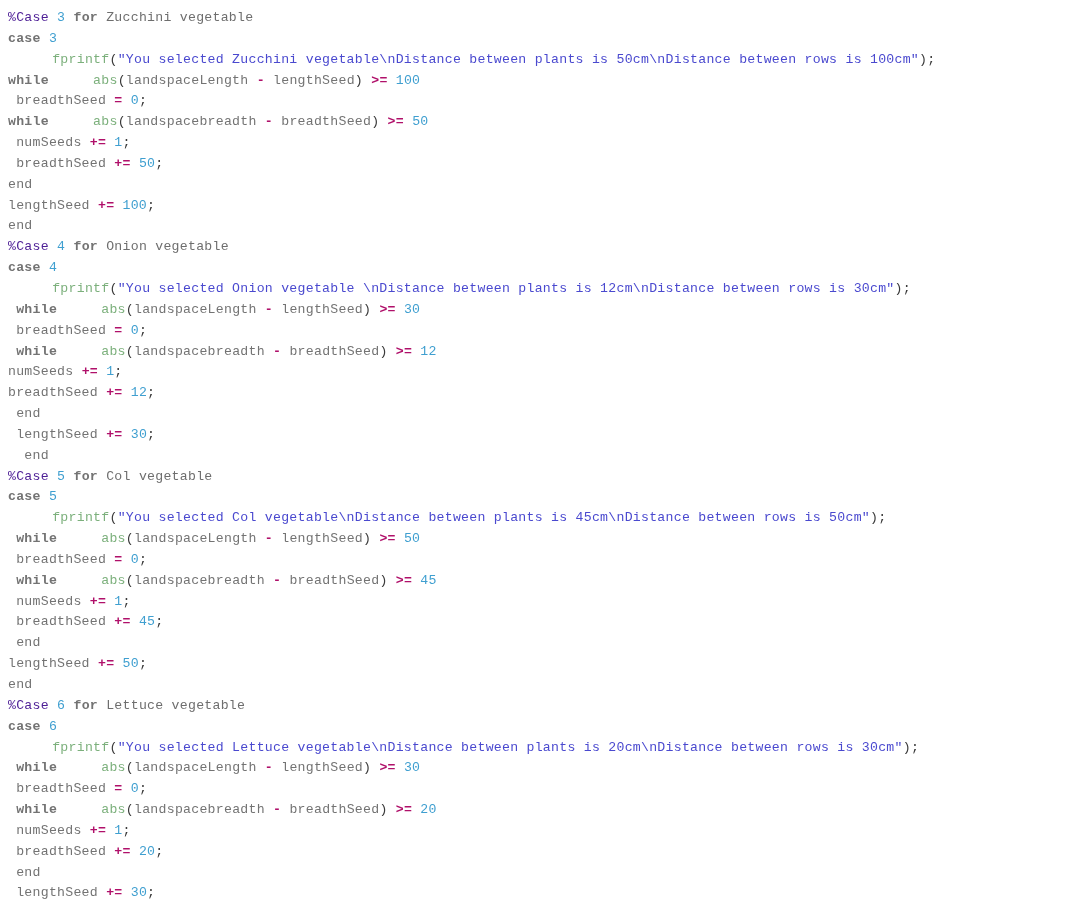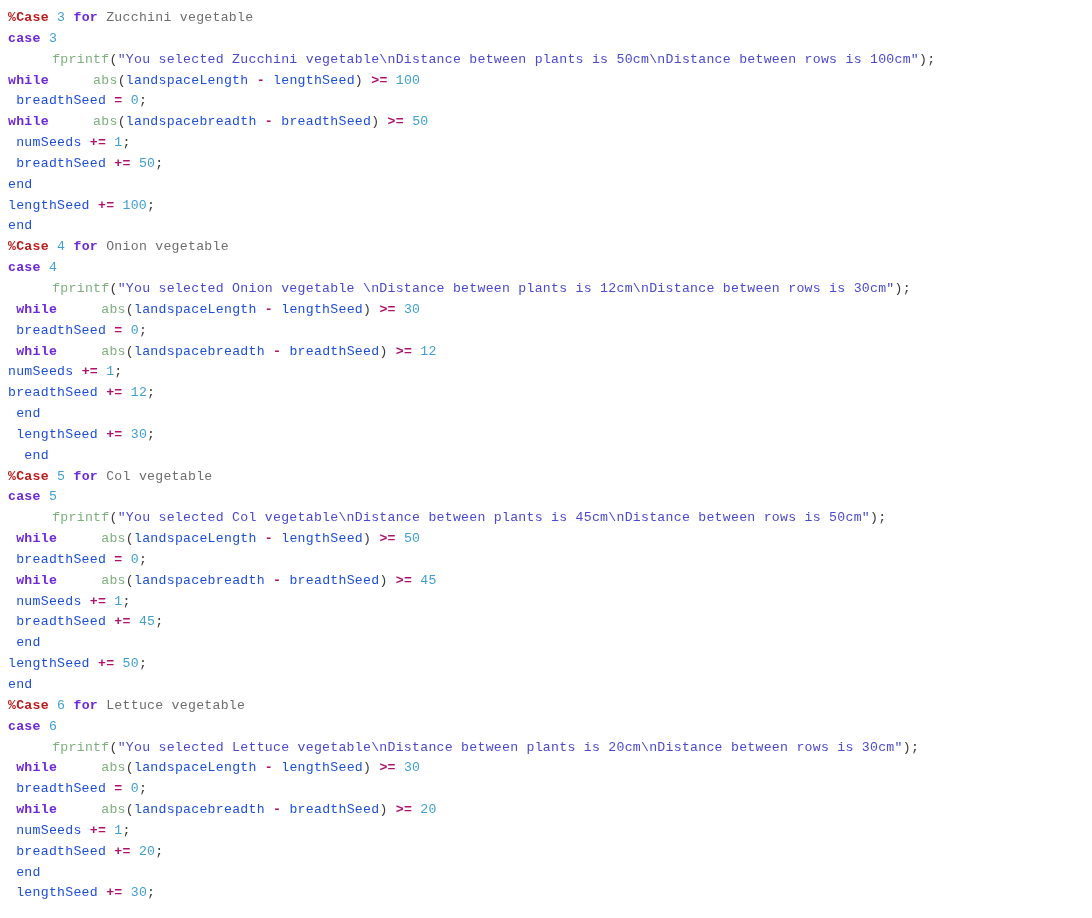"%Case" .tok-cmt { color: #b91c1c -> #4c1d95; font-weight: bold -> normal }
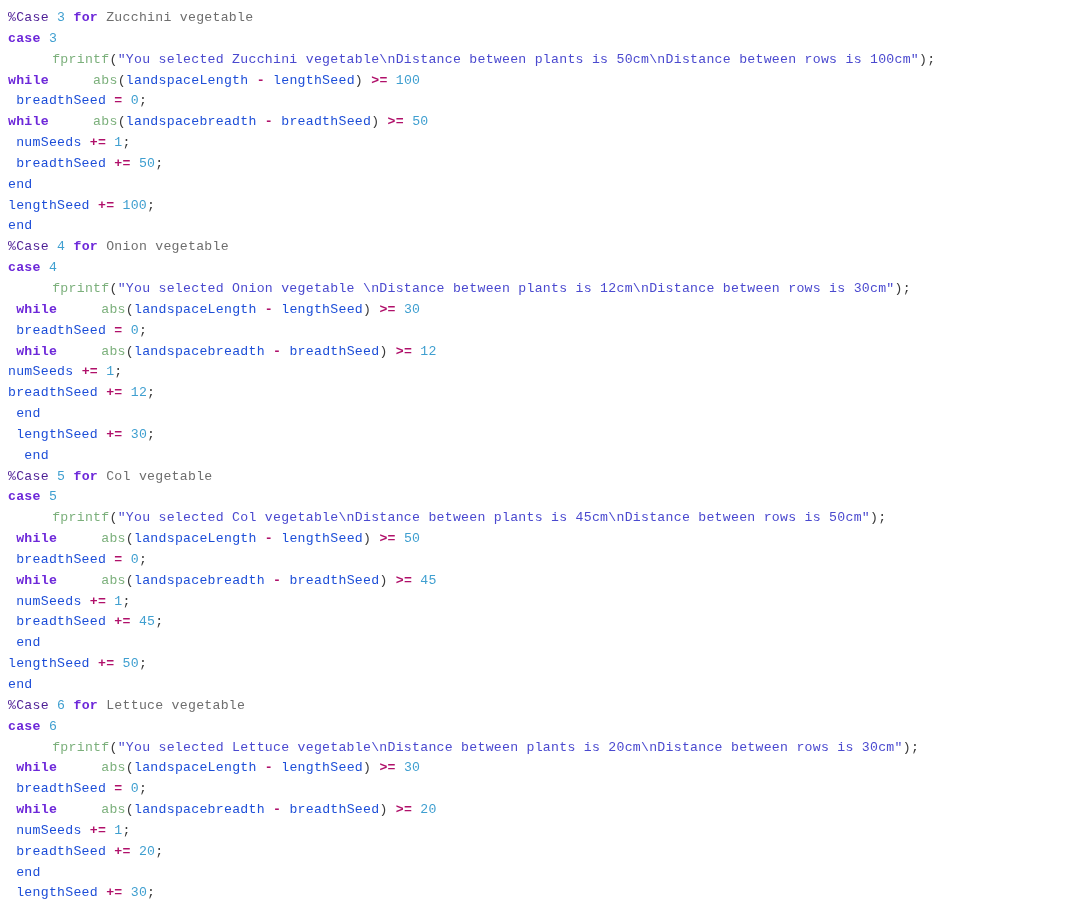"for" .tok-kw { color: #6d28d9 -> #737373 }
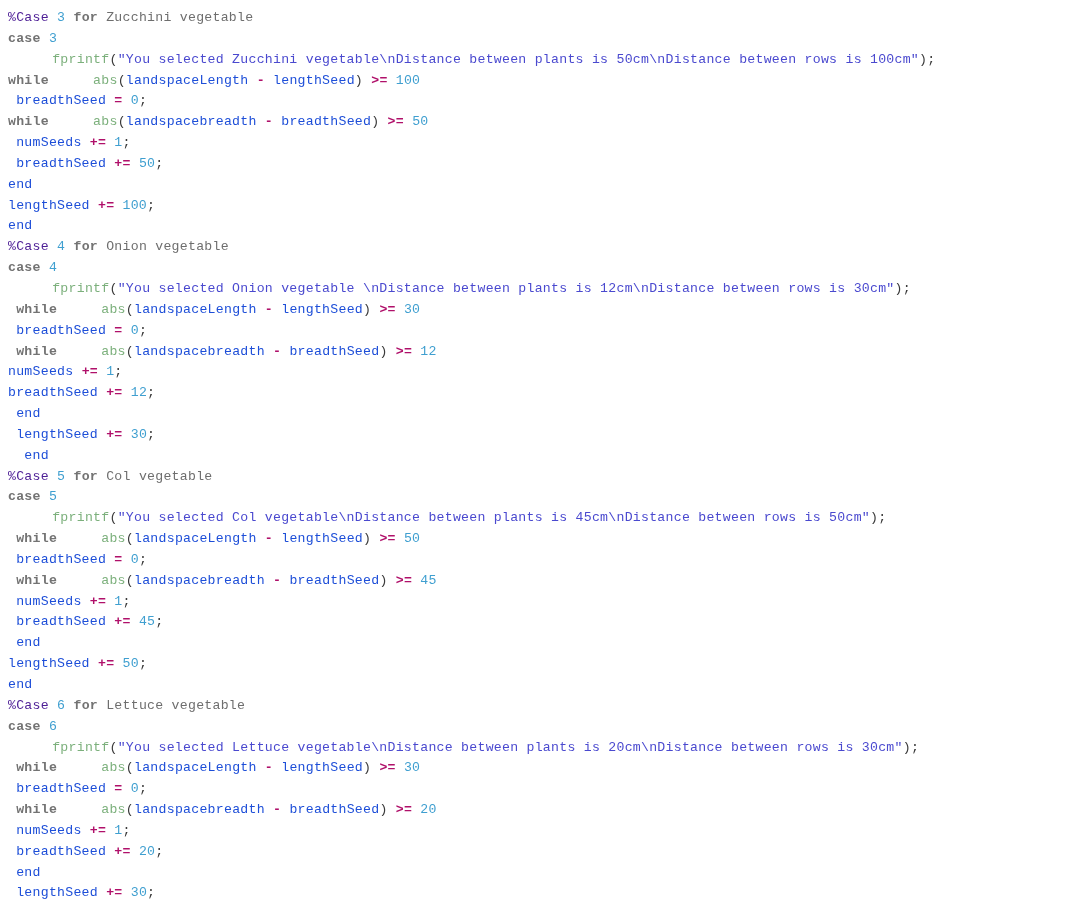"landspaceLength" .tok-ident { color: #1d4ed8 -> #737373 }
